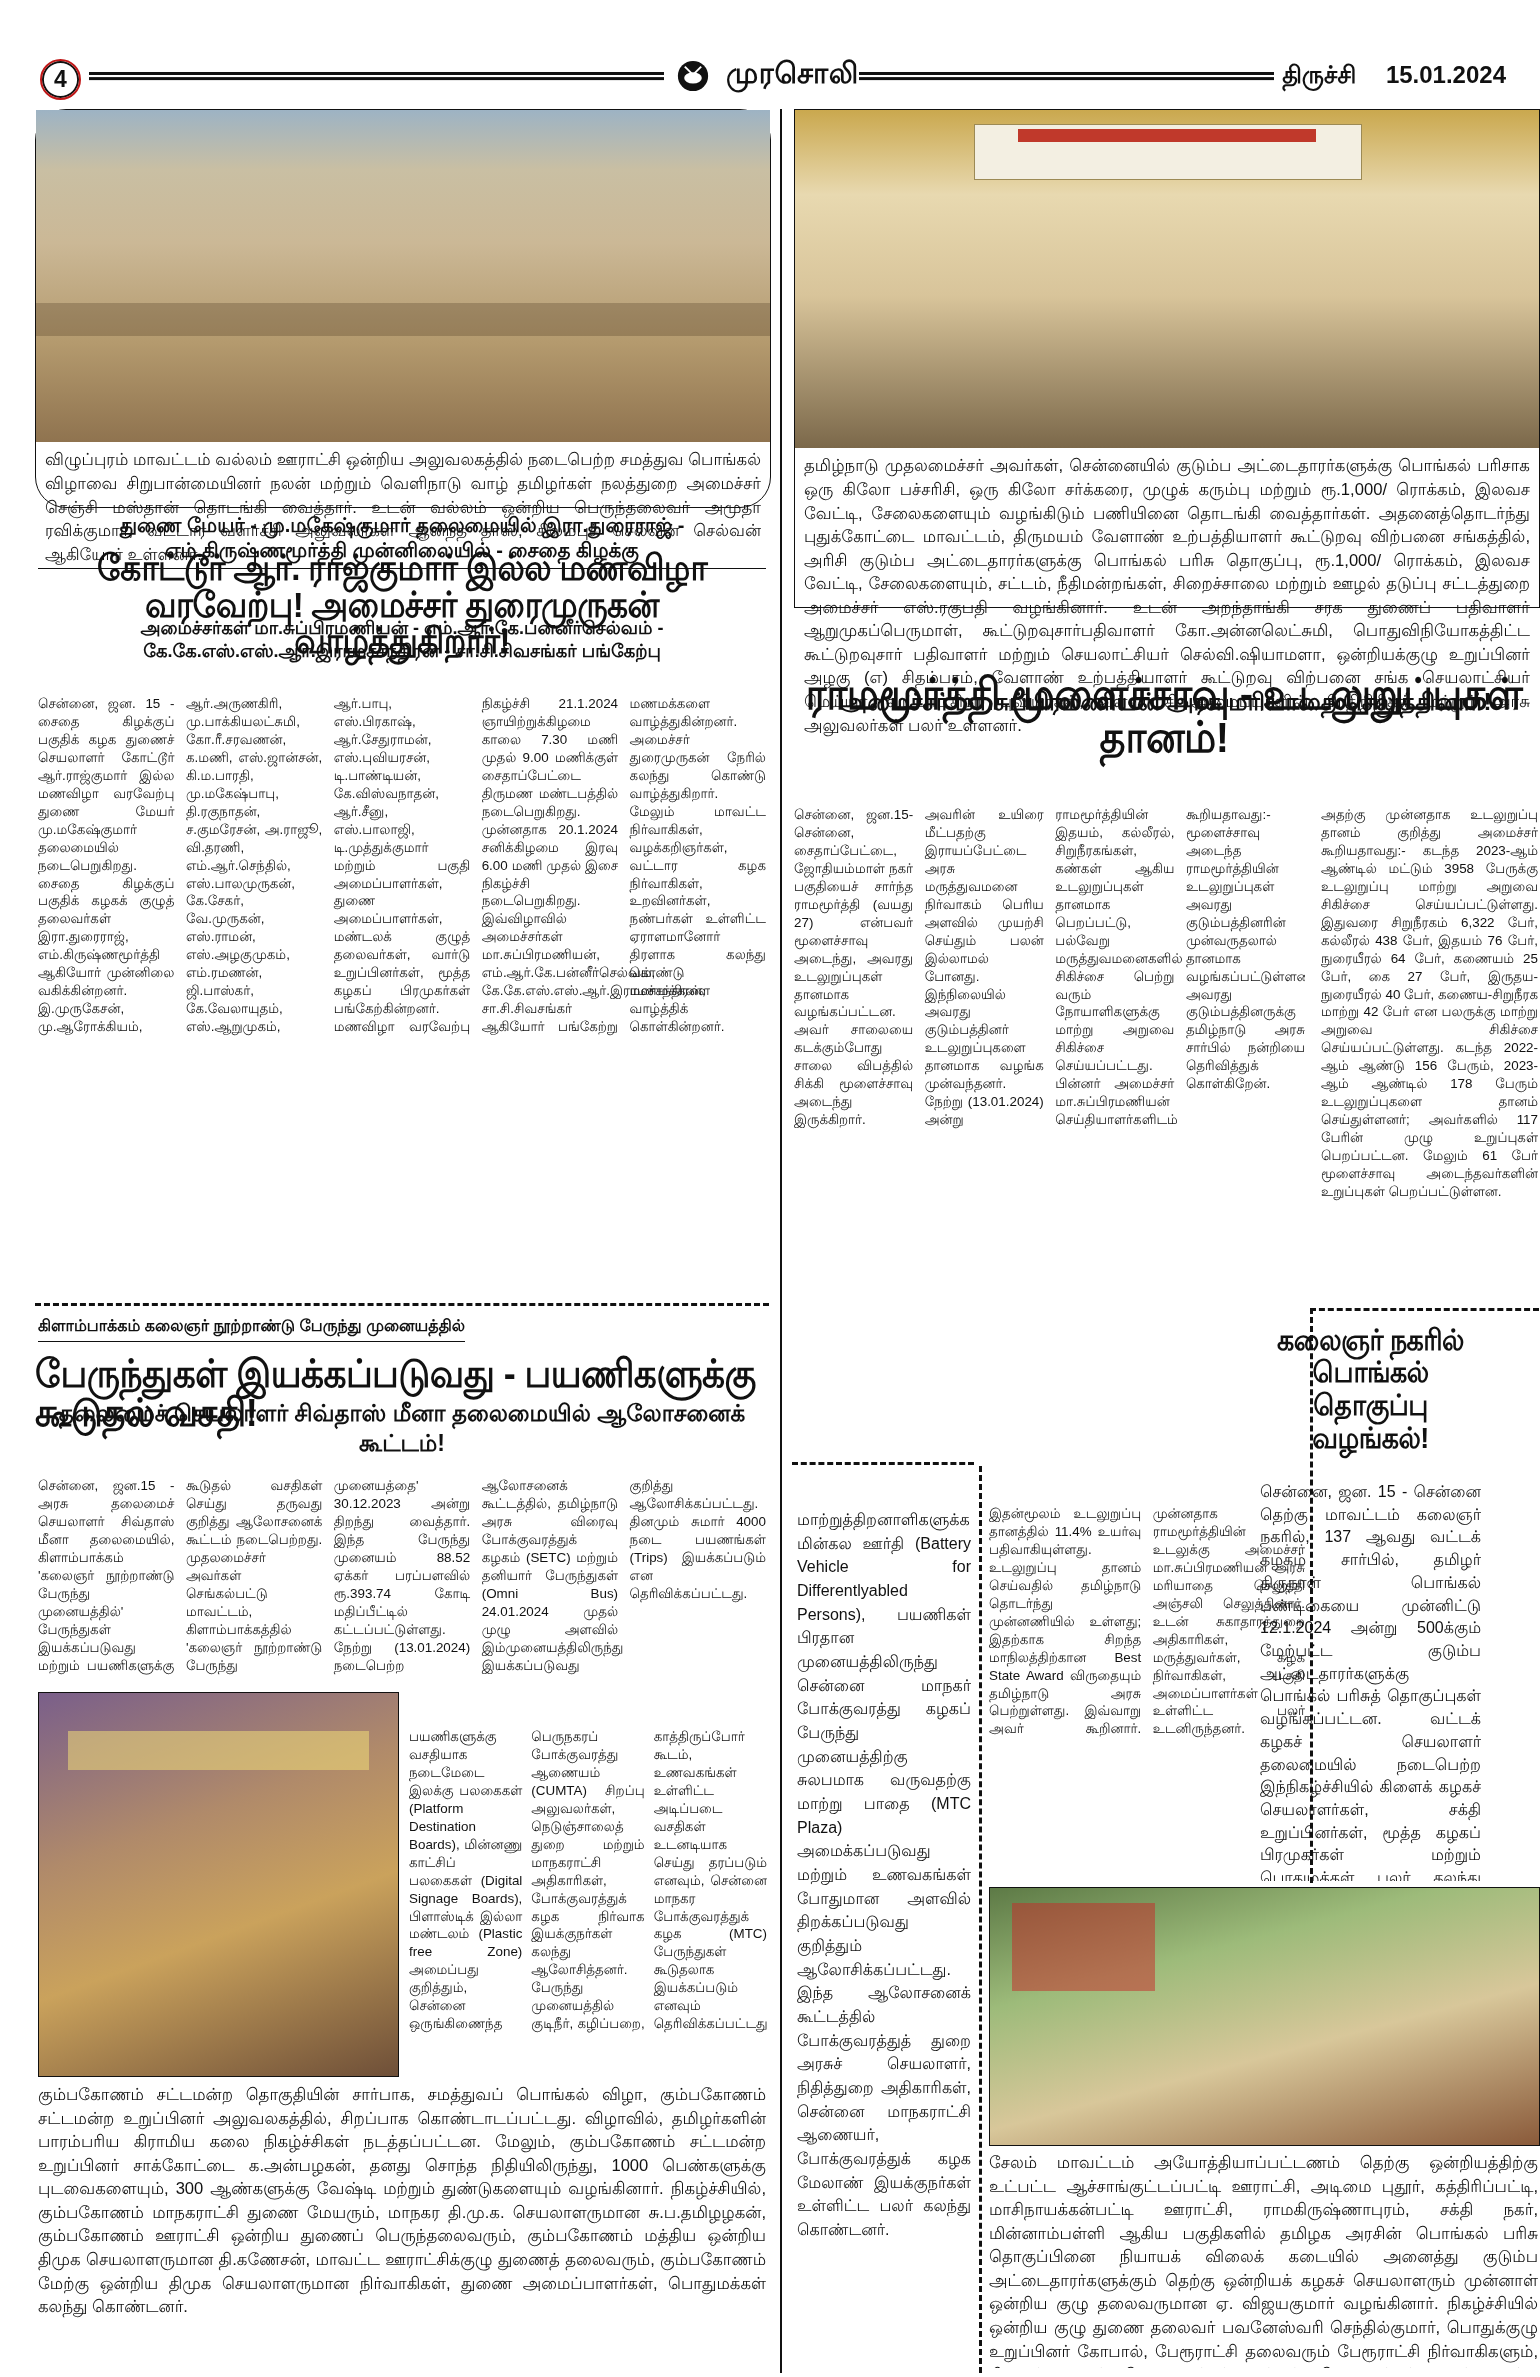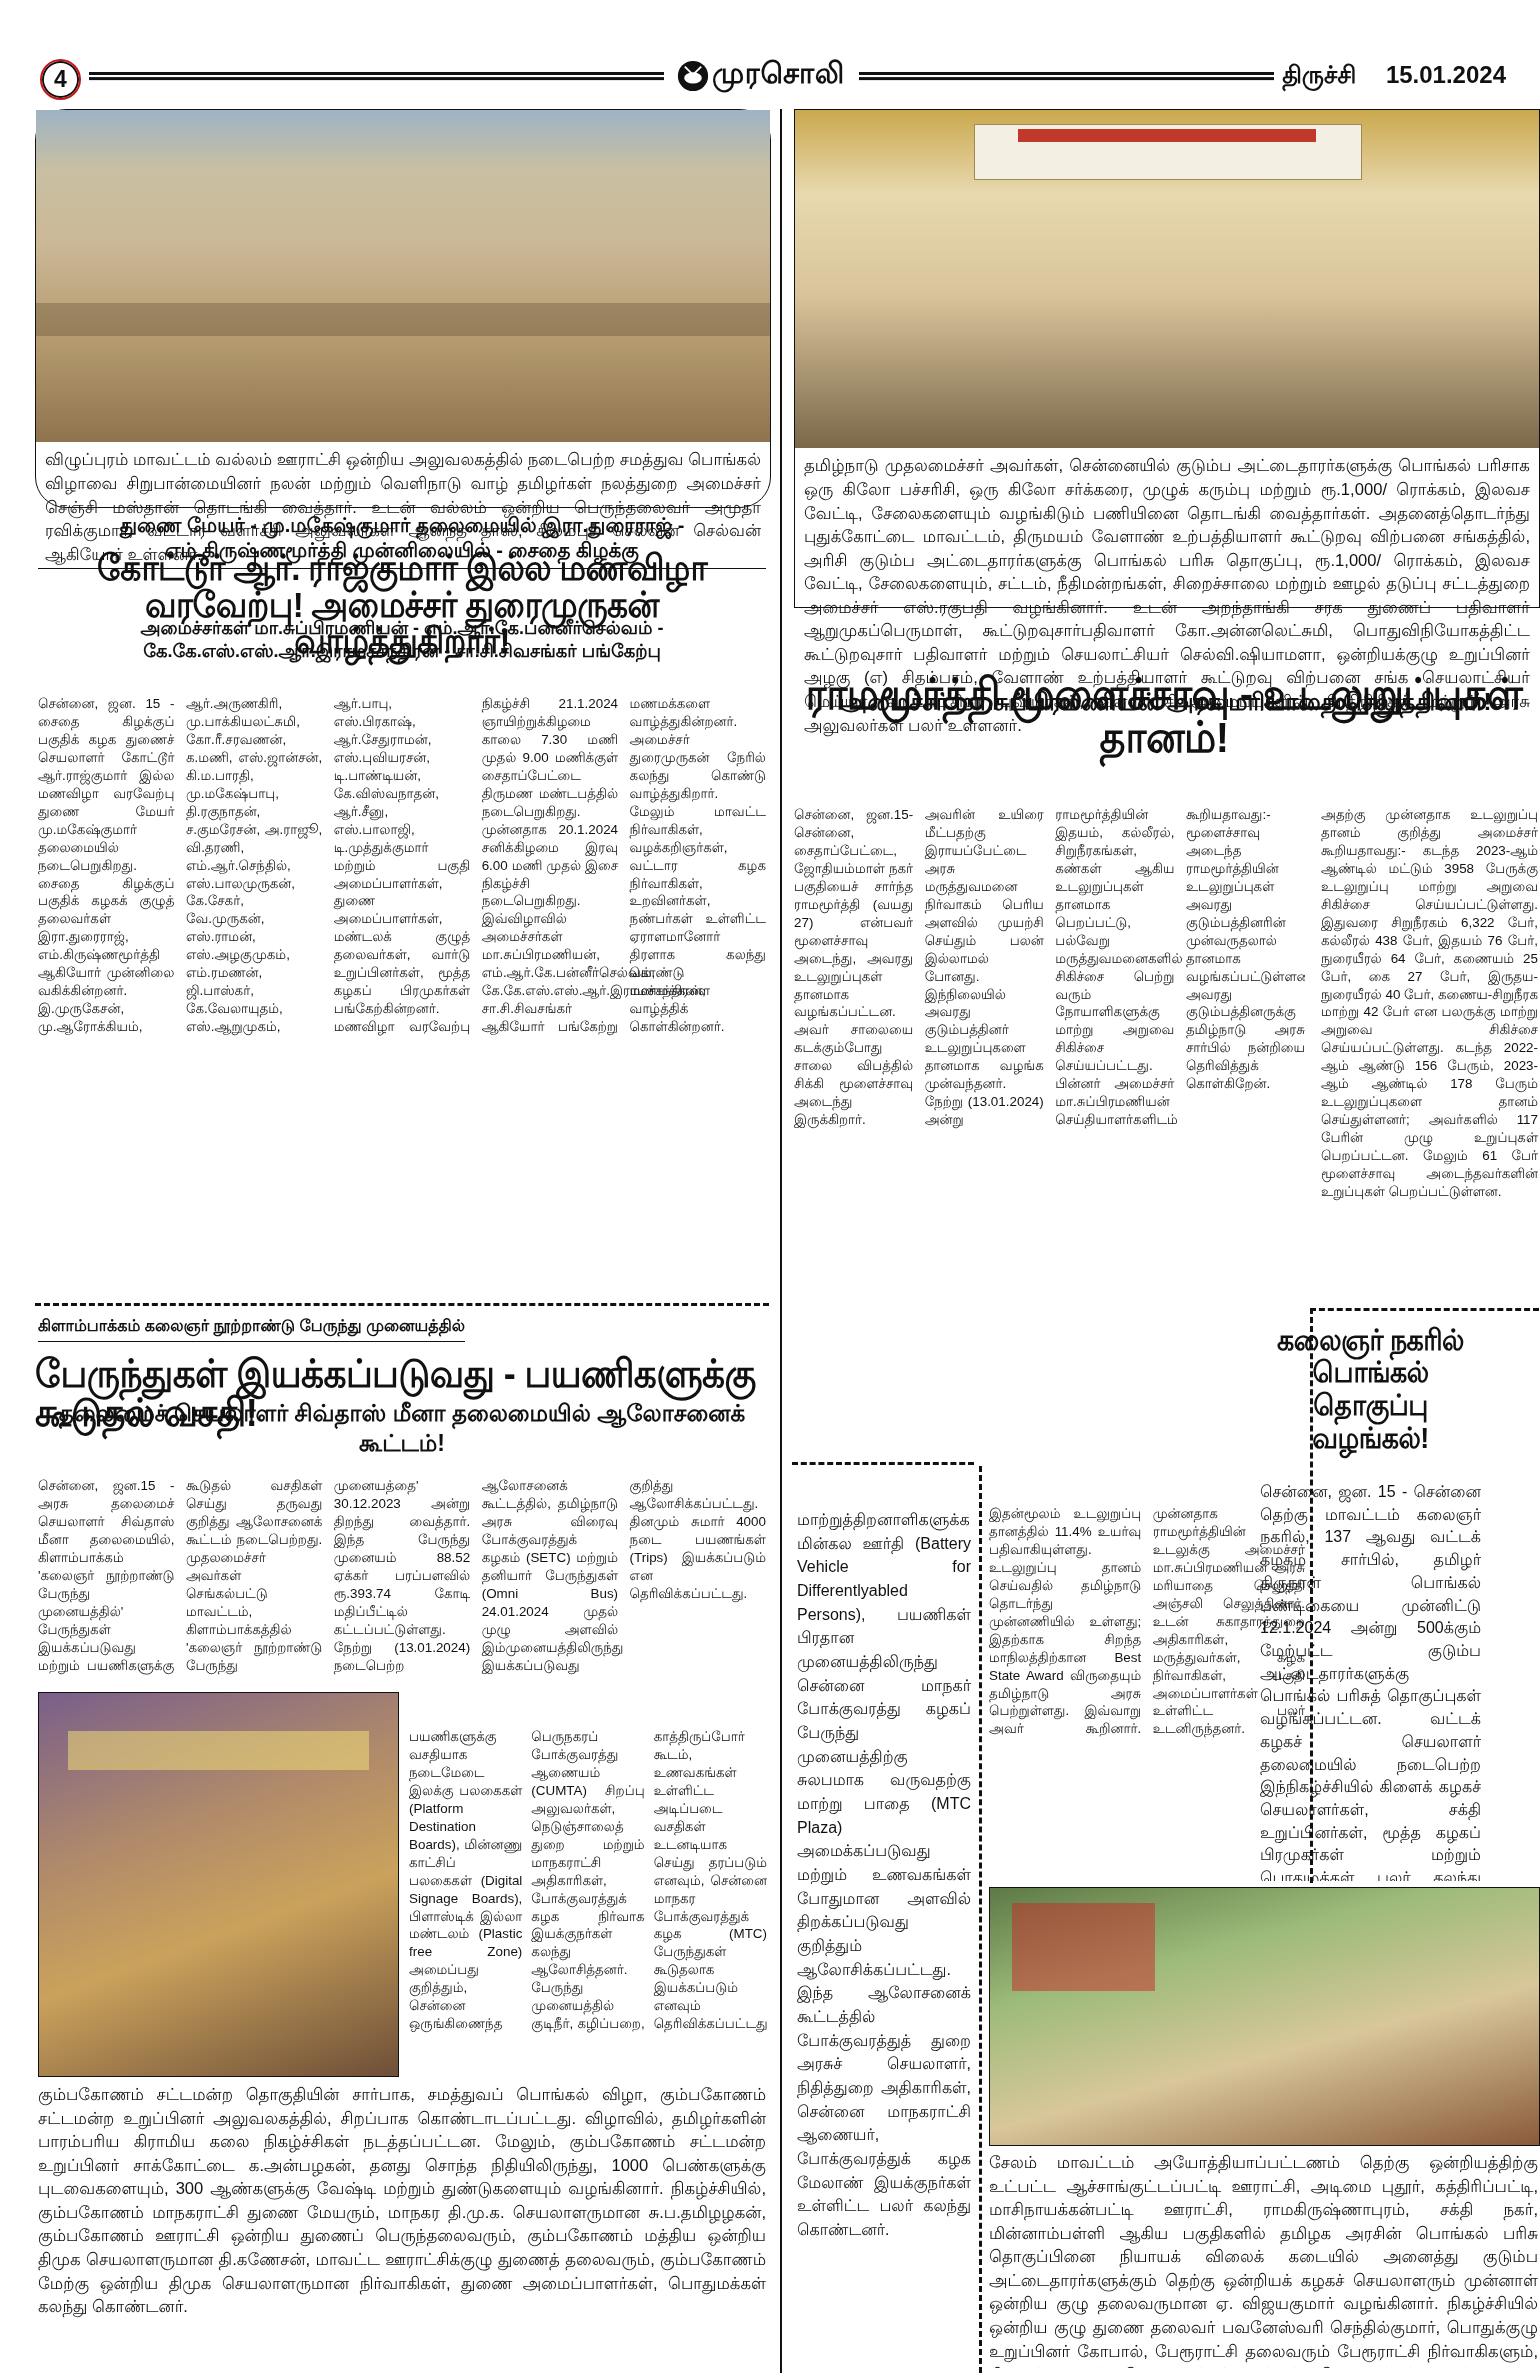"முரசொலி" .masthead { gap: 2px -> 16px }
